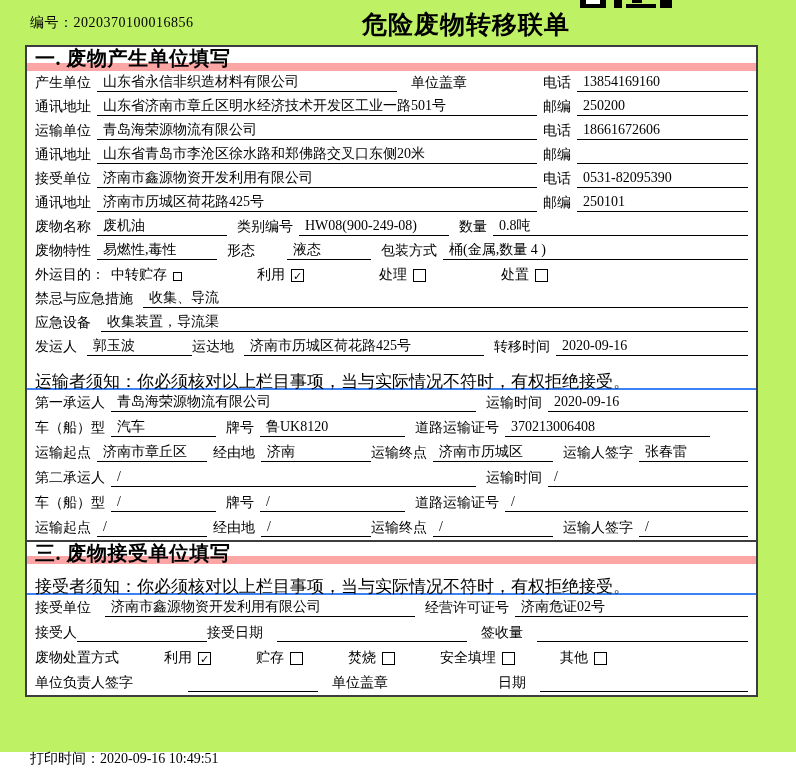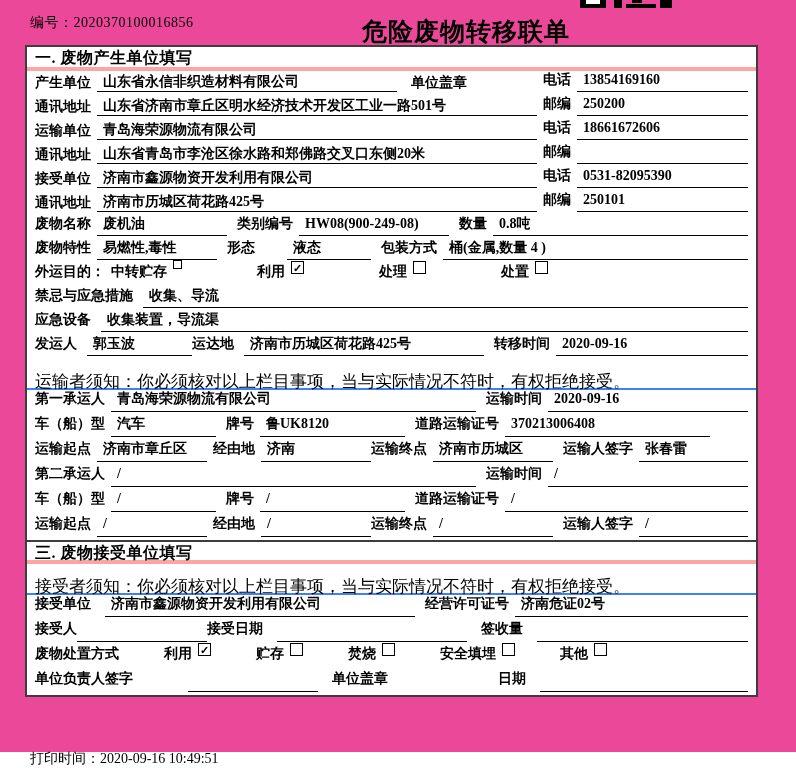"编号：2020370100016856" .page { background: #ec4899 -> #bef264 }
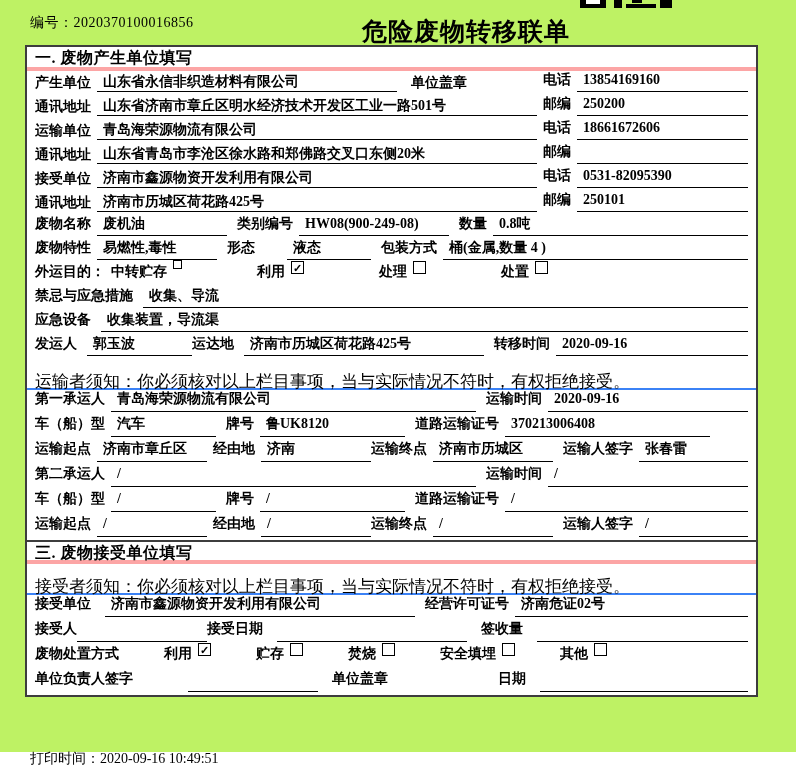"危险废物转移联单" .doc-title { top: 7px -> 0 }
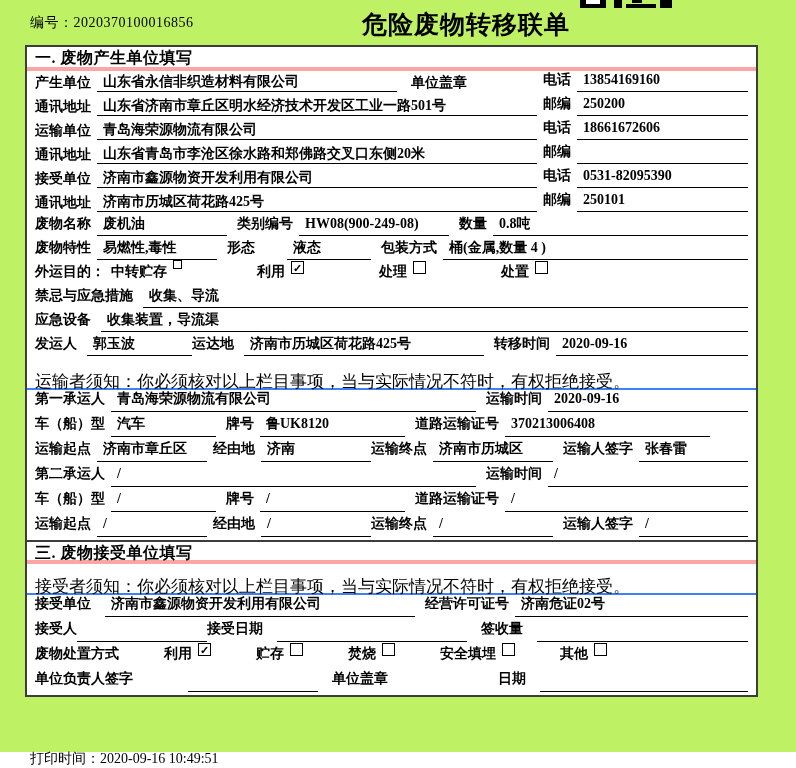"一. 废物产生单位填写" .sec-header { border-bottom: 4px solid #fca5a5 -> 8px solid #fca5a5; font-size: 16px -> 20px }
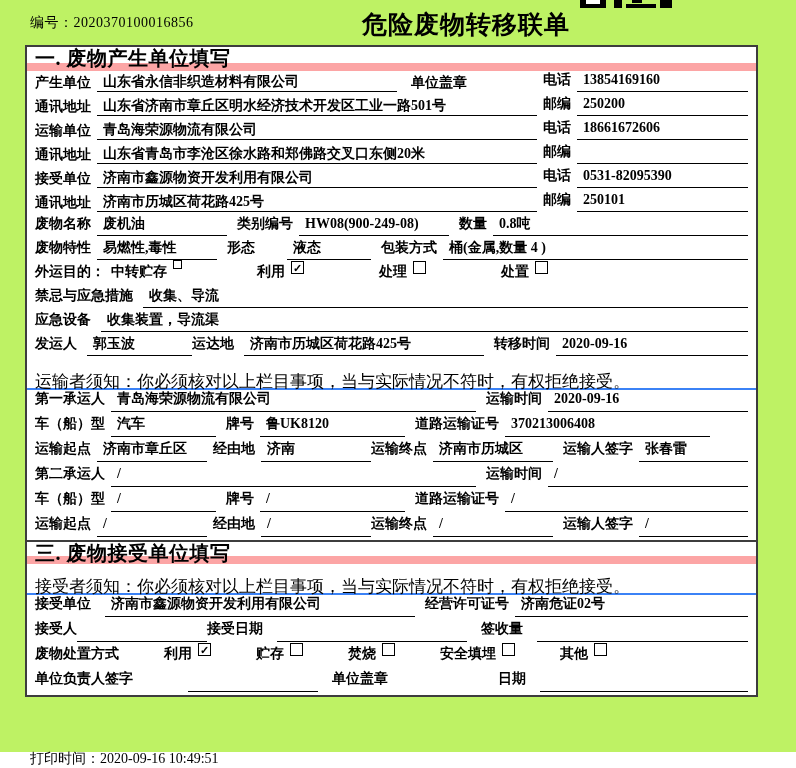"产生单位" .row { align-items: none -> flex-end; font-weight: bold -> none }
